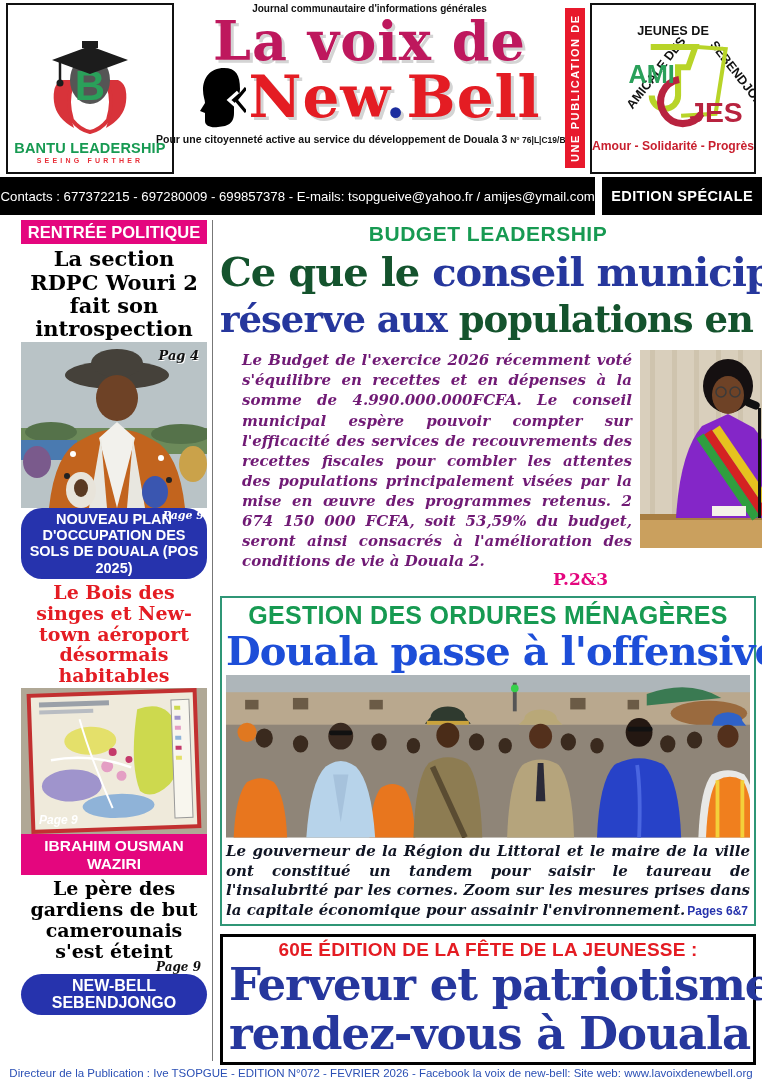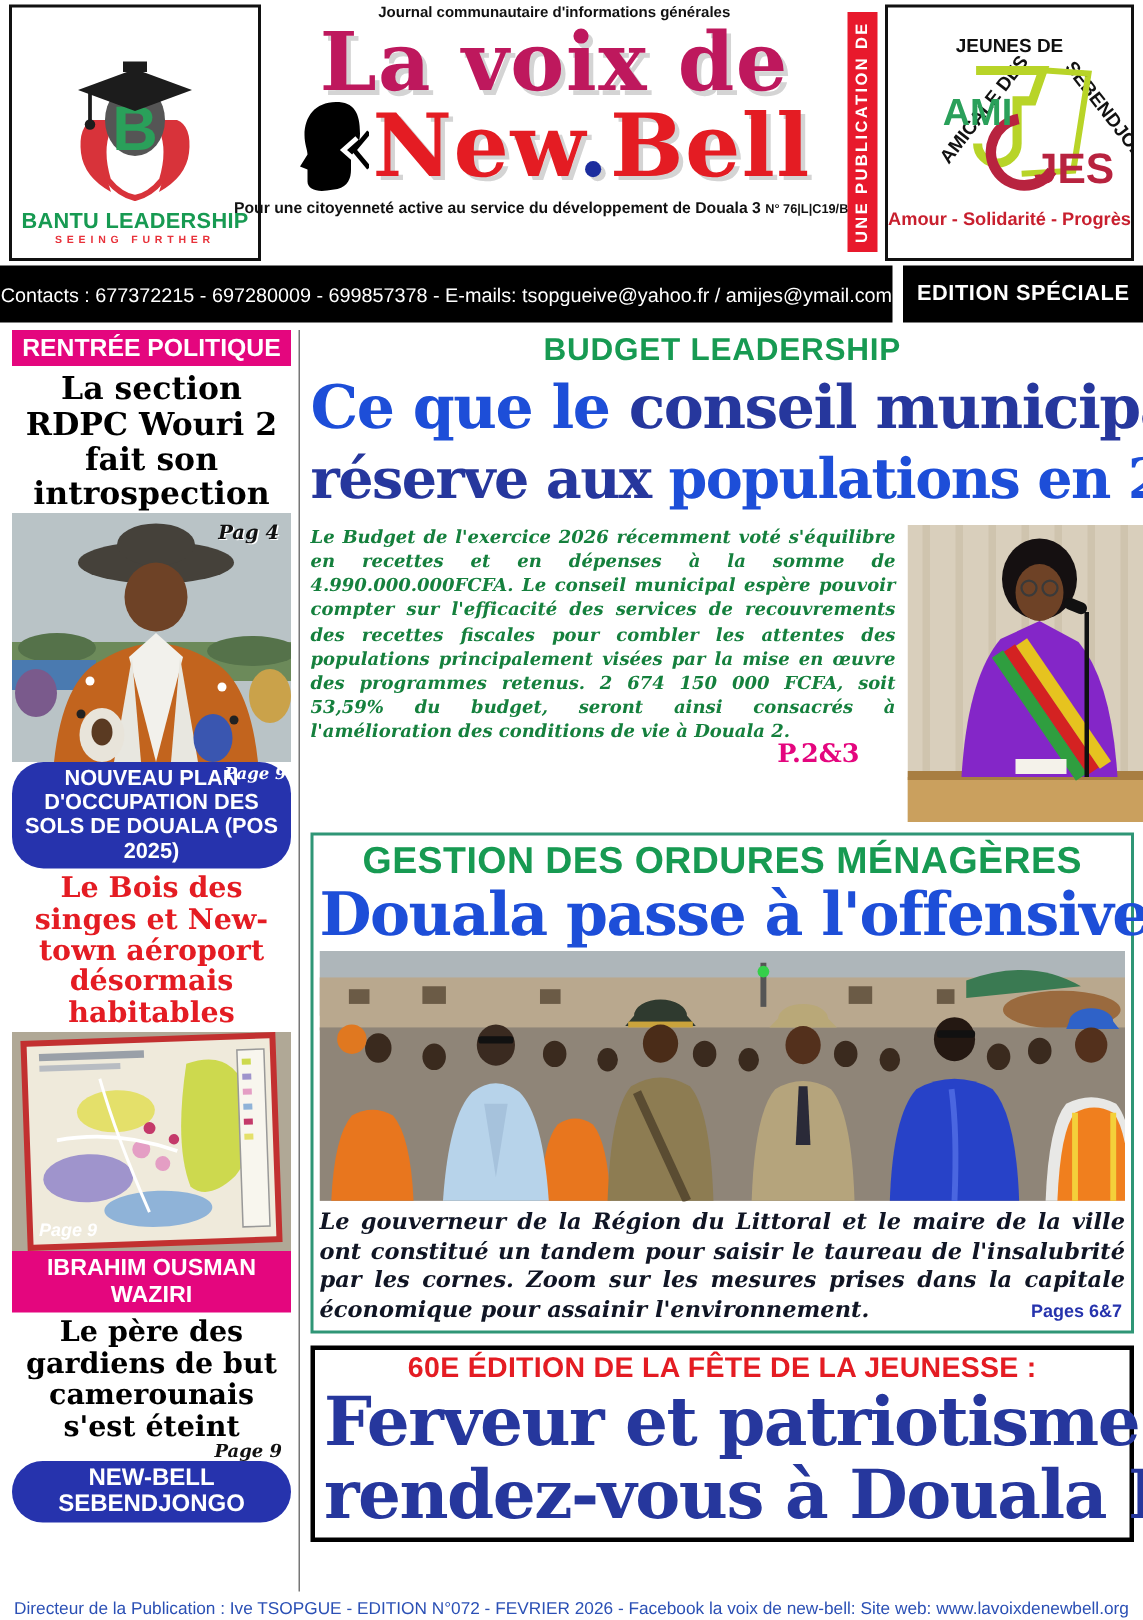"RENTRÉE POLITIQUE" .content { padding: 5px 6px 0 8px -> 5px 6px 0 21px }
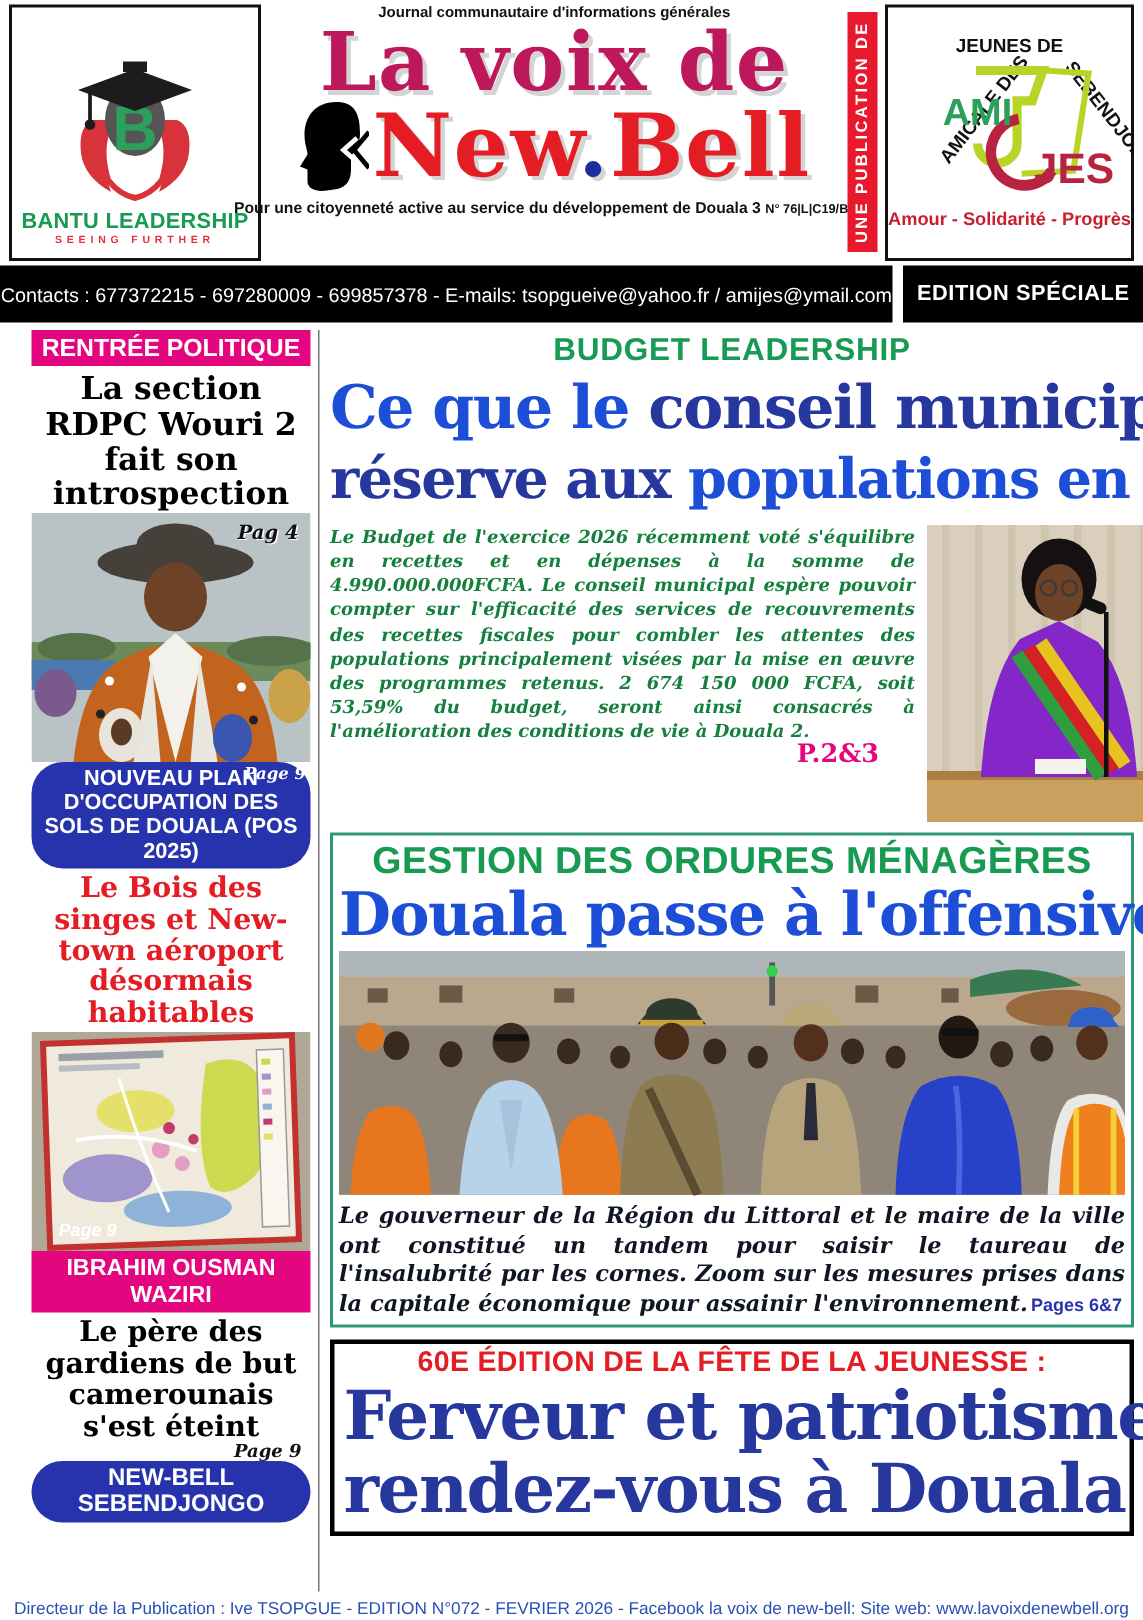"Ce que le" .seg-red { color: #1d4ed8 -> #14532d }
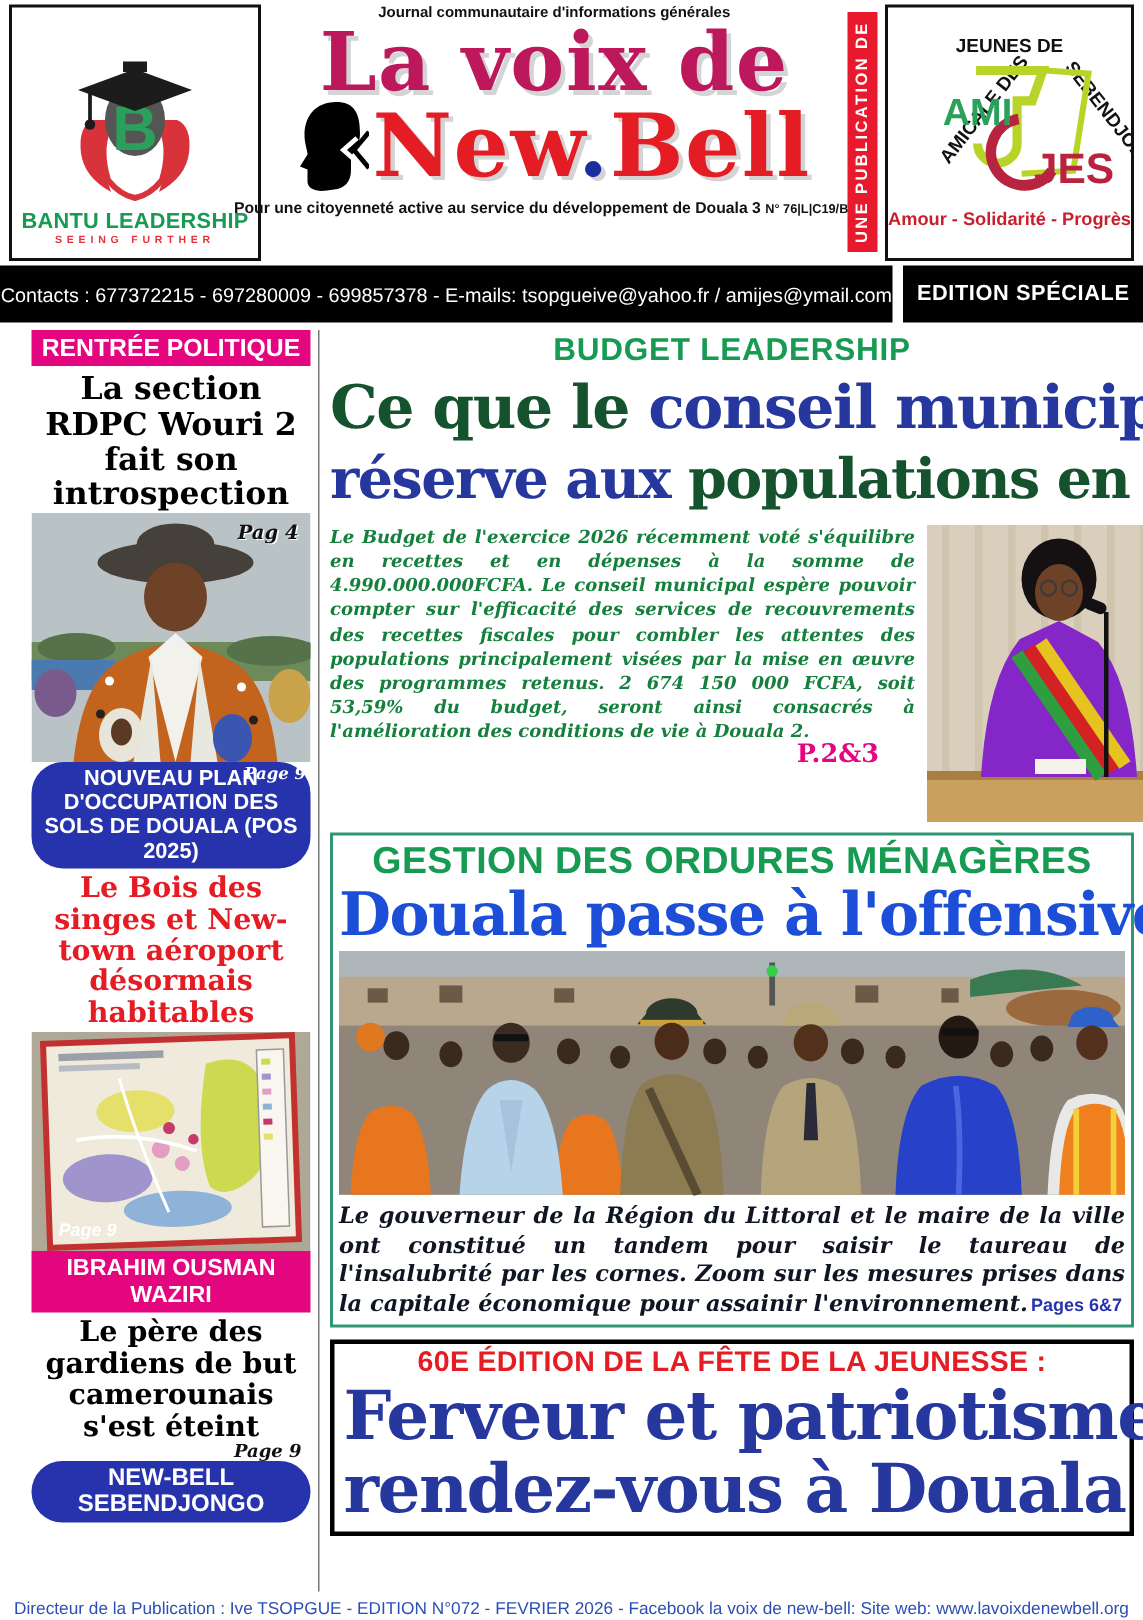"Le Budget de l'exercice 2026" .budget-text { color: #15803d -> #701a75; font-size: 12px -> 15px; margin-left: none -> 22px }
